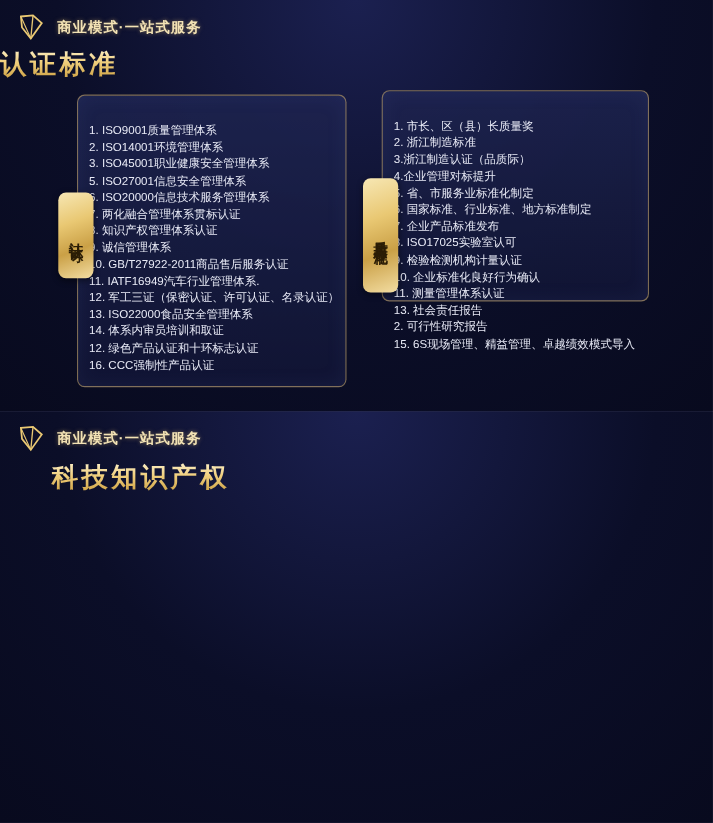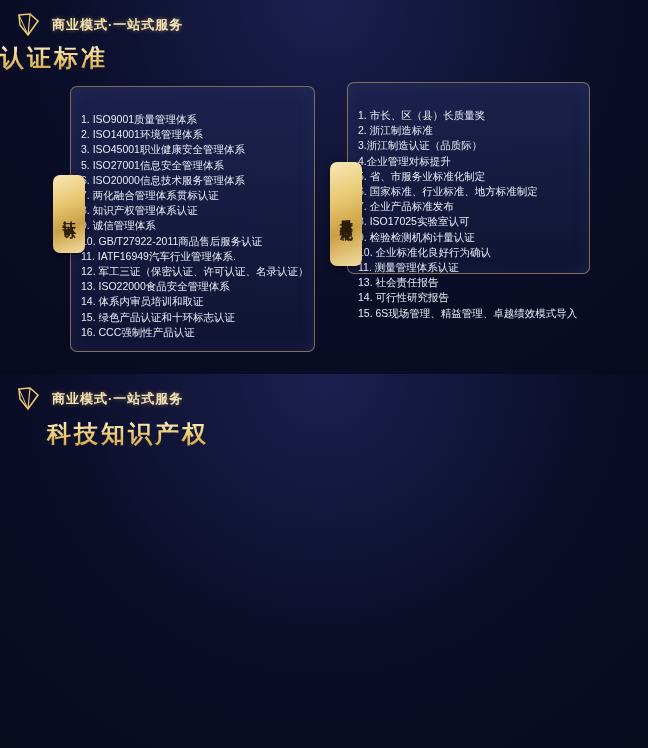"14. 可行性研究报告" li { text: 14 -> 2 }
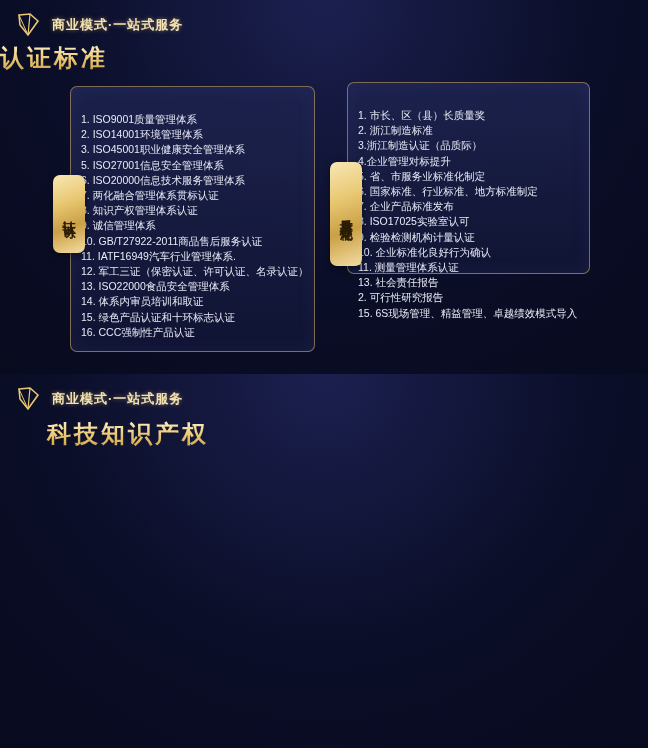"15. 绿色产品认证和十环标志认证" li { text: 15 -> 12 }
